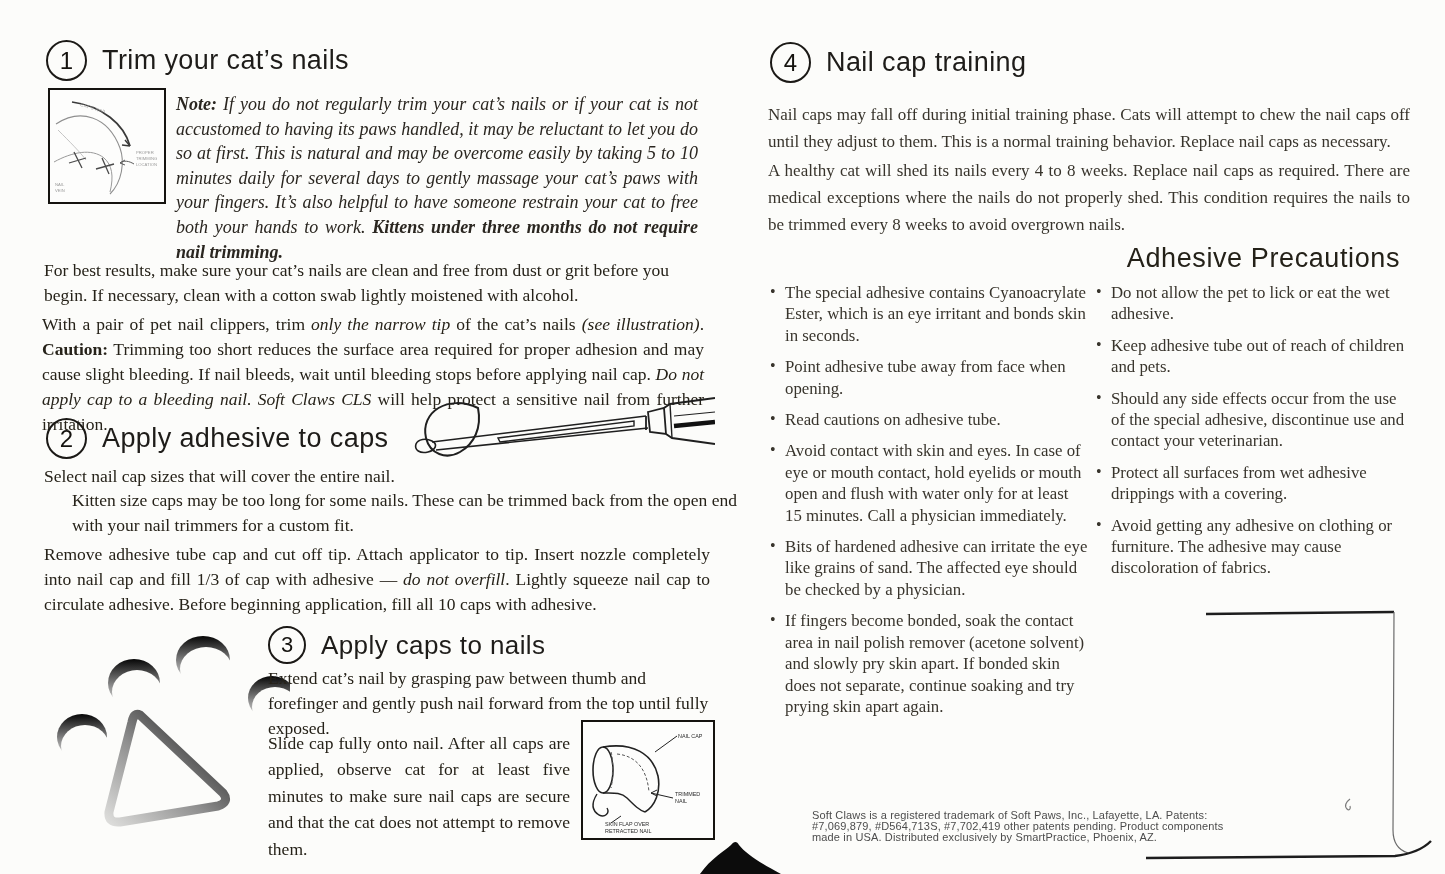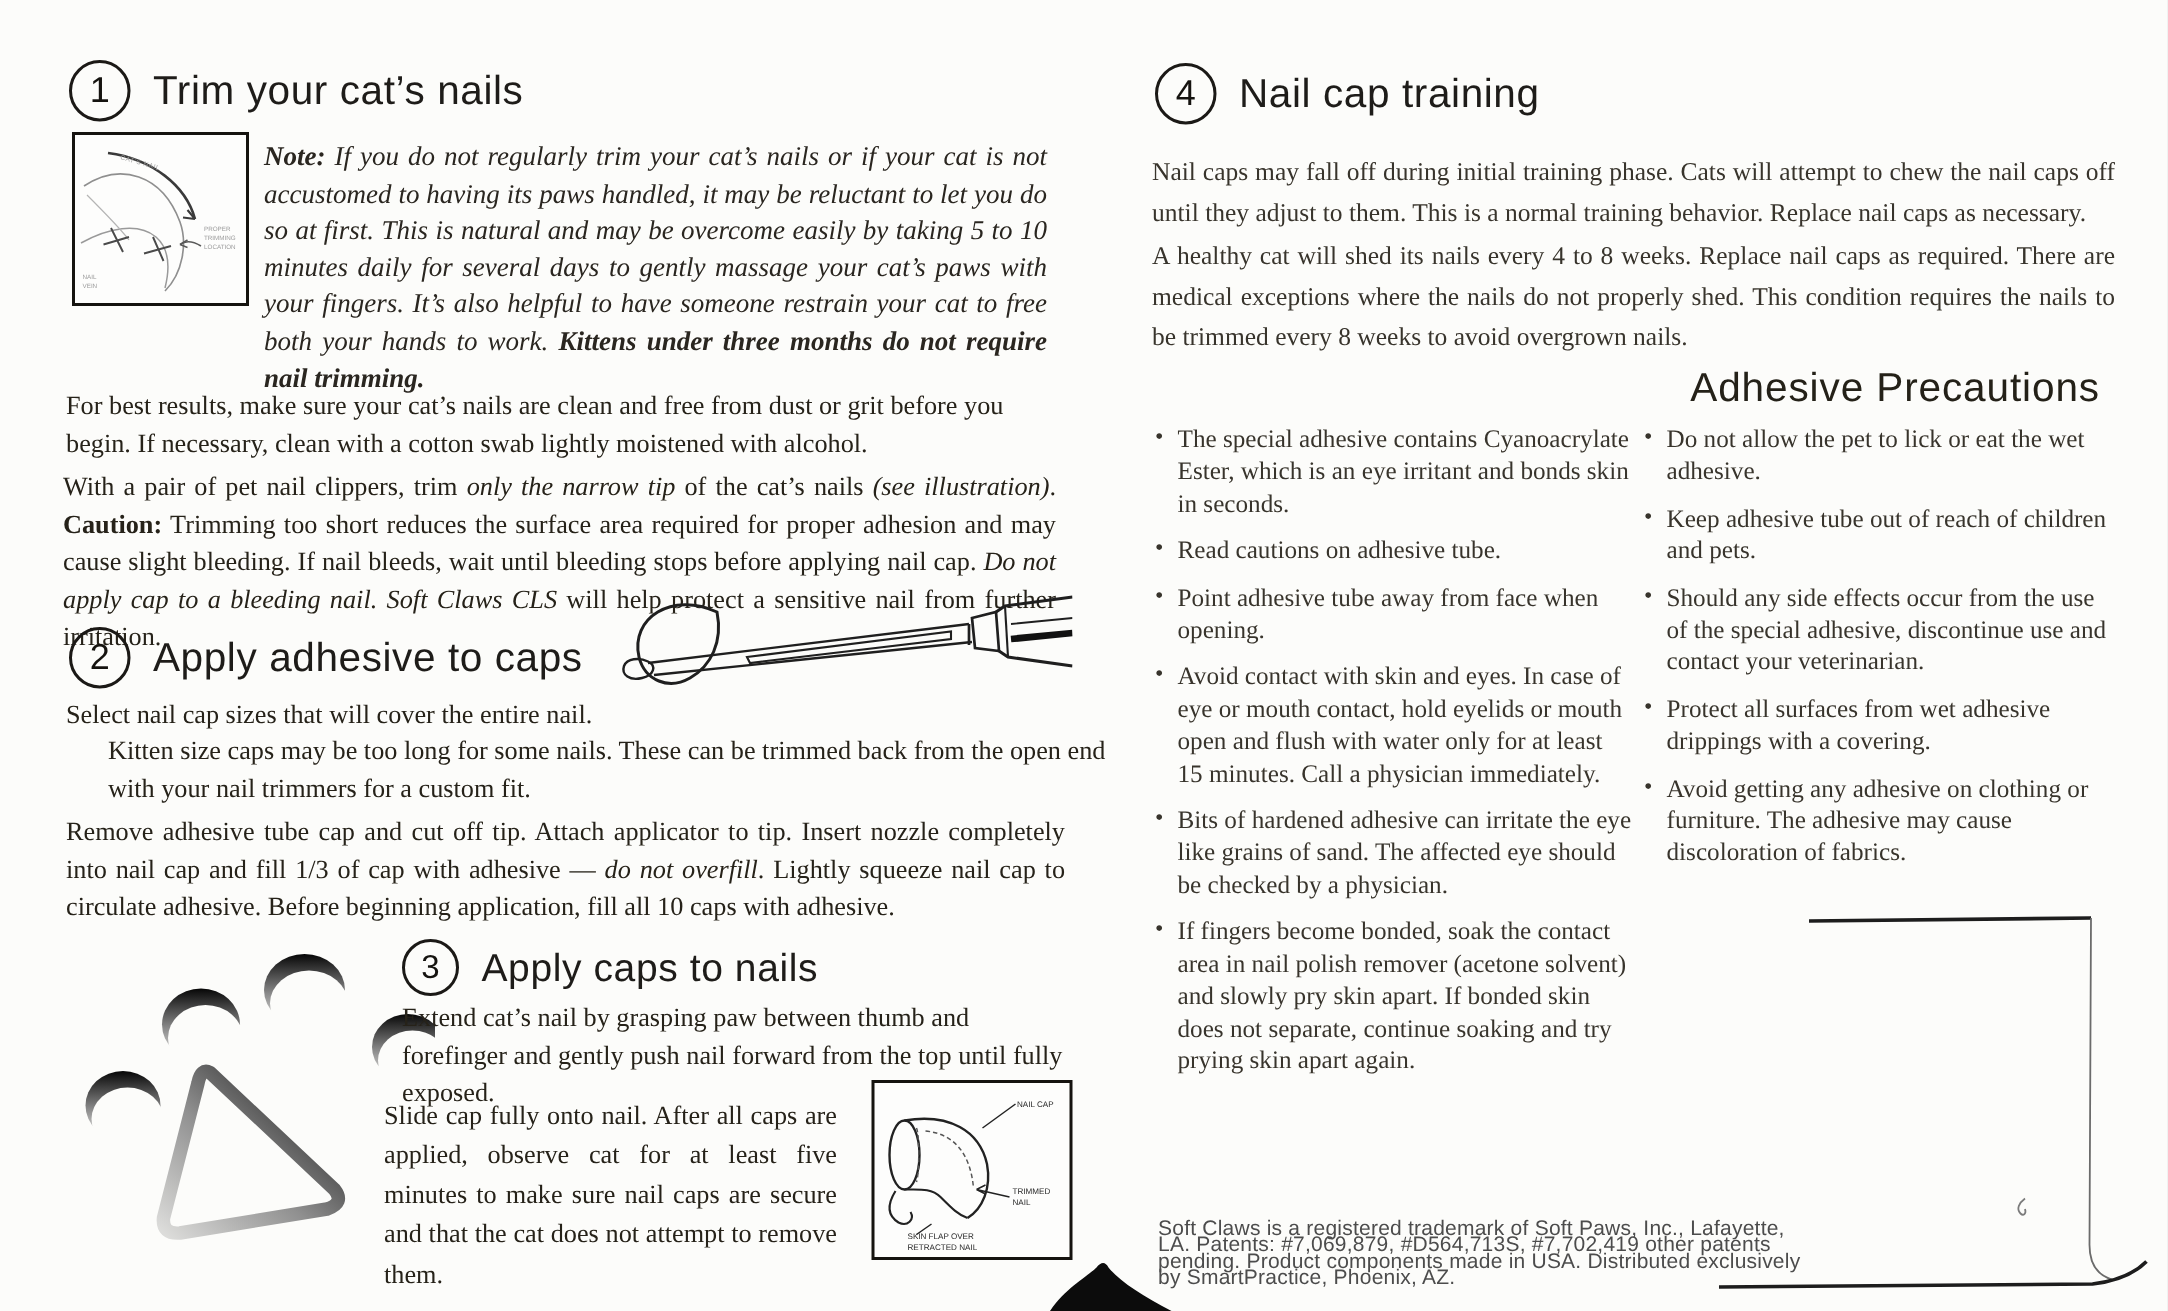"Read cautions on adhesive tube." li { order: before "Point adhesive tube away from" -> after "Point adhesive tube away from" }
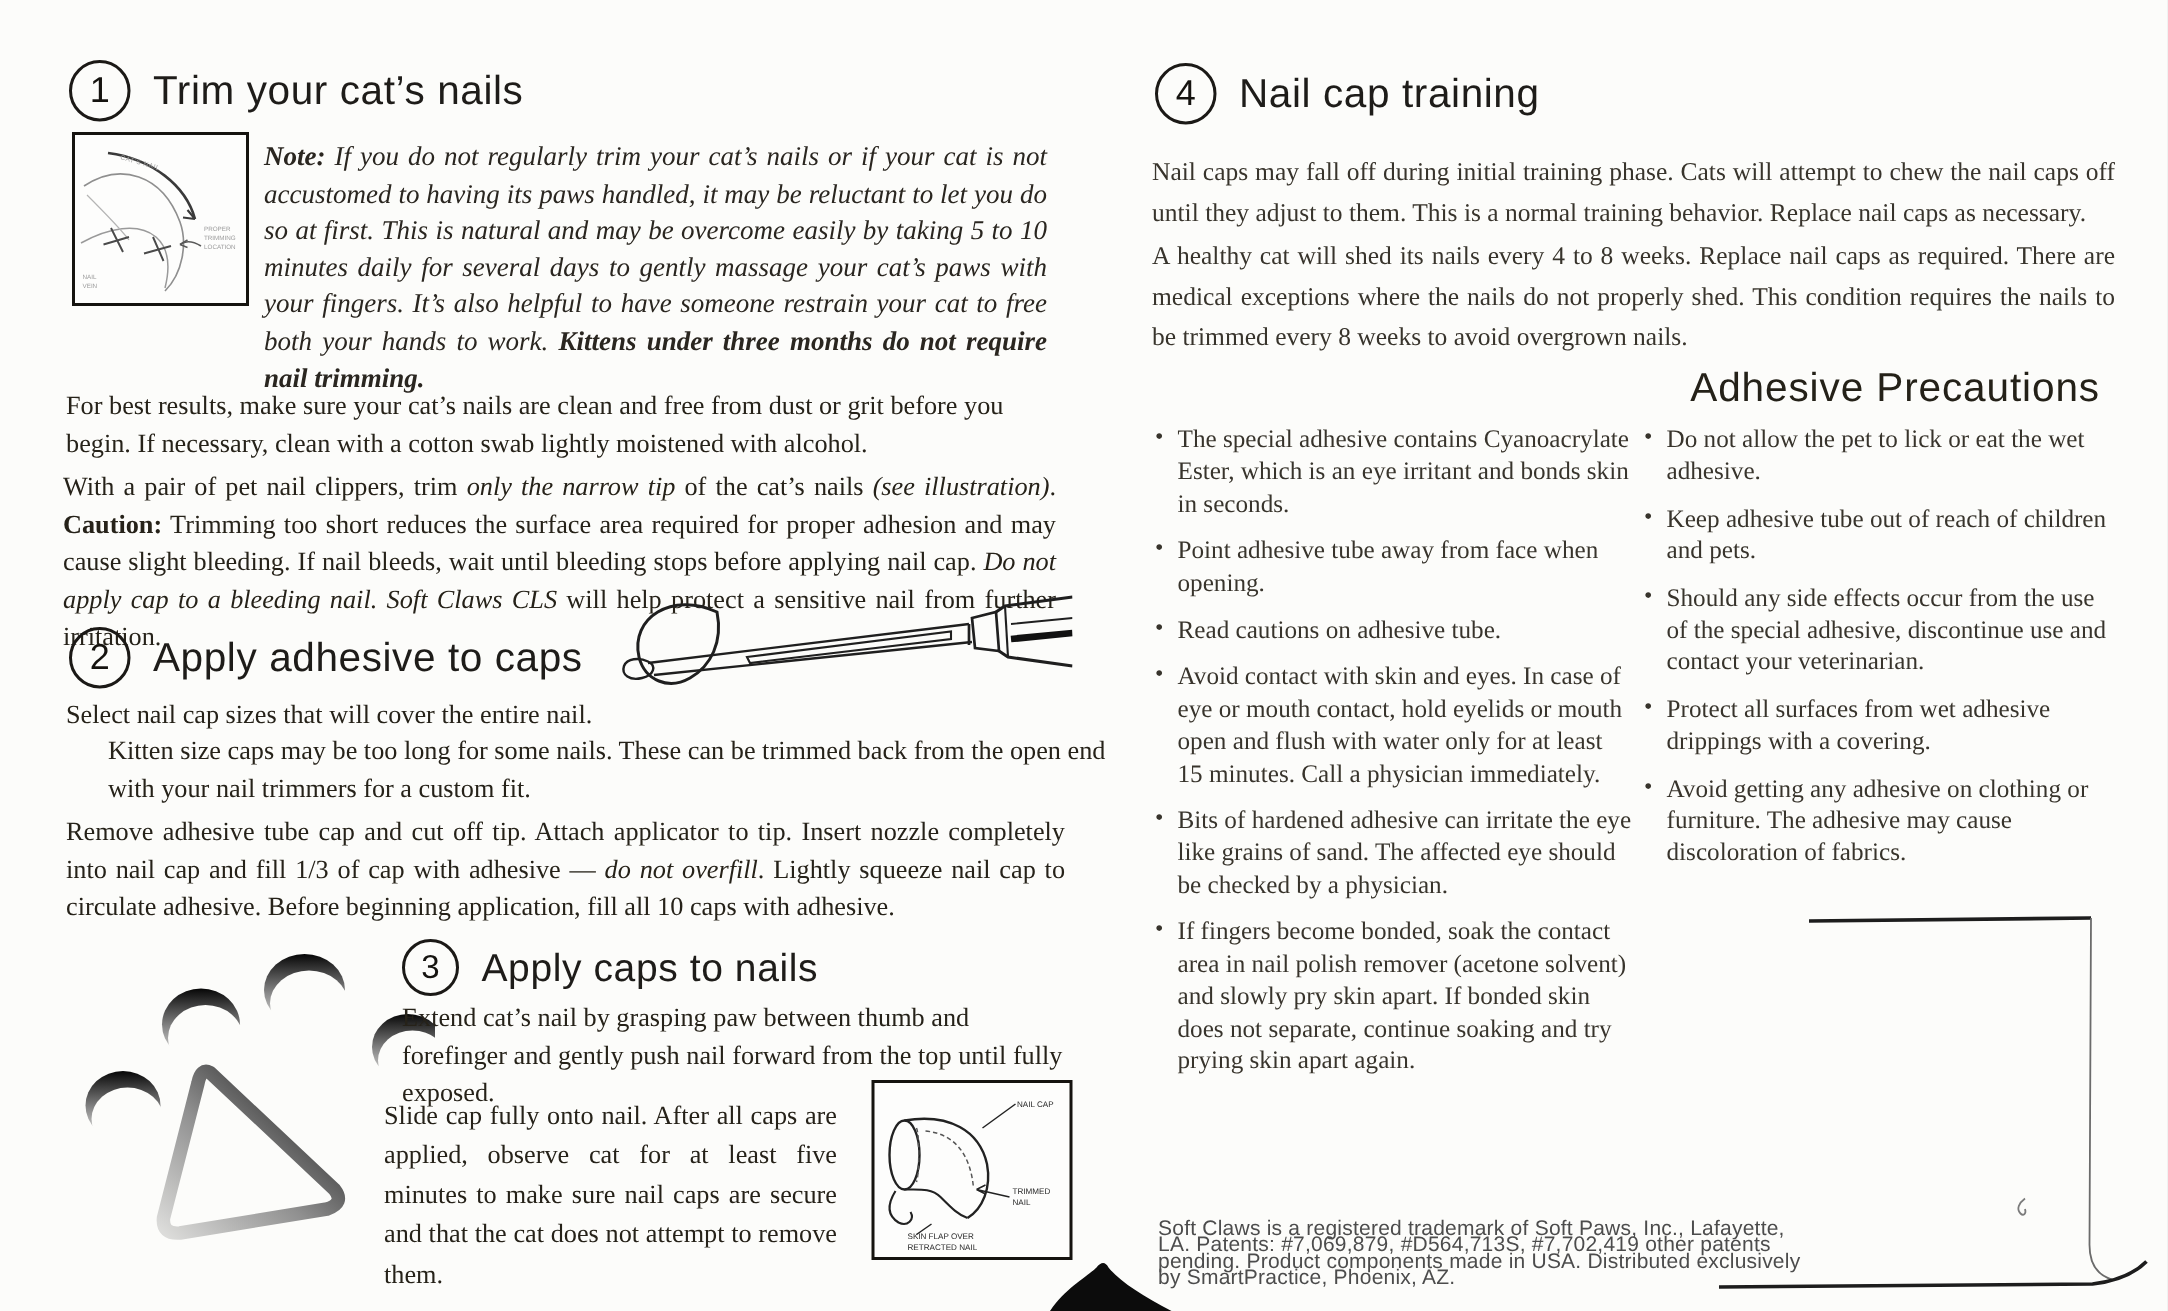"Slide cap fully onto nail." p.abs { left: 256px -> 268px }
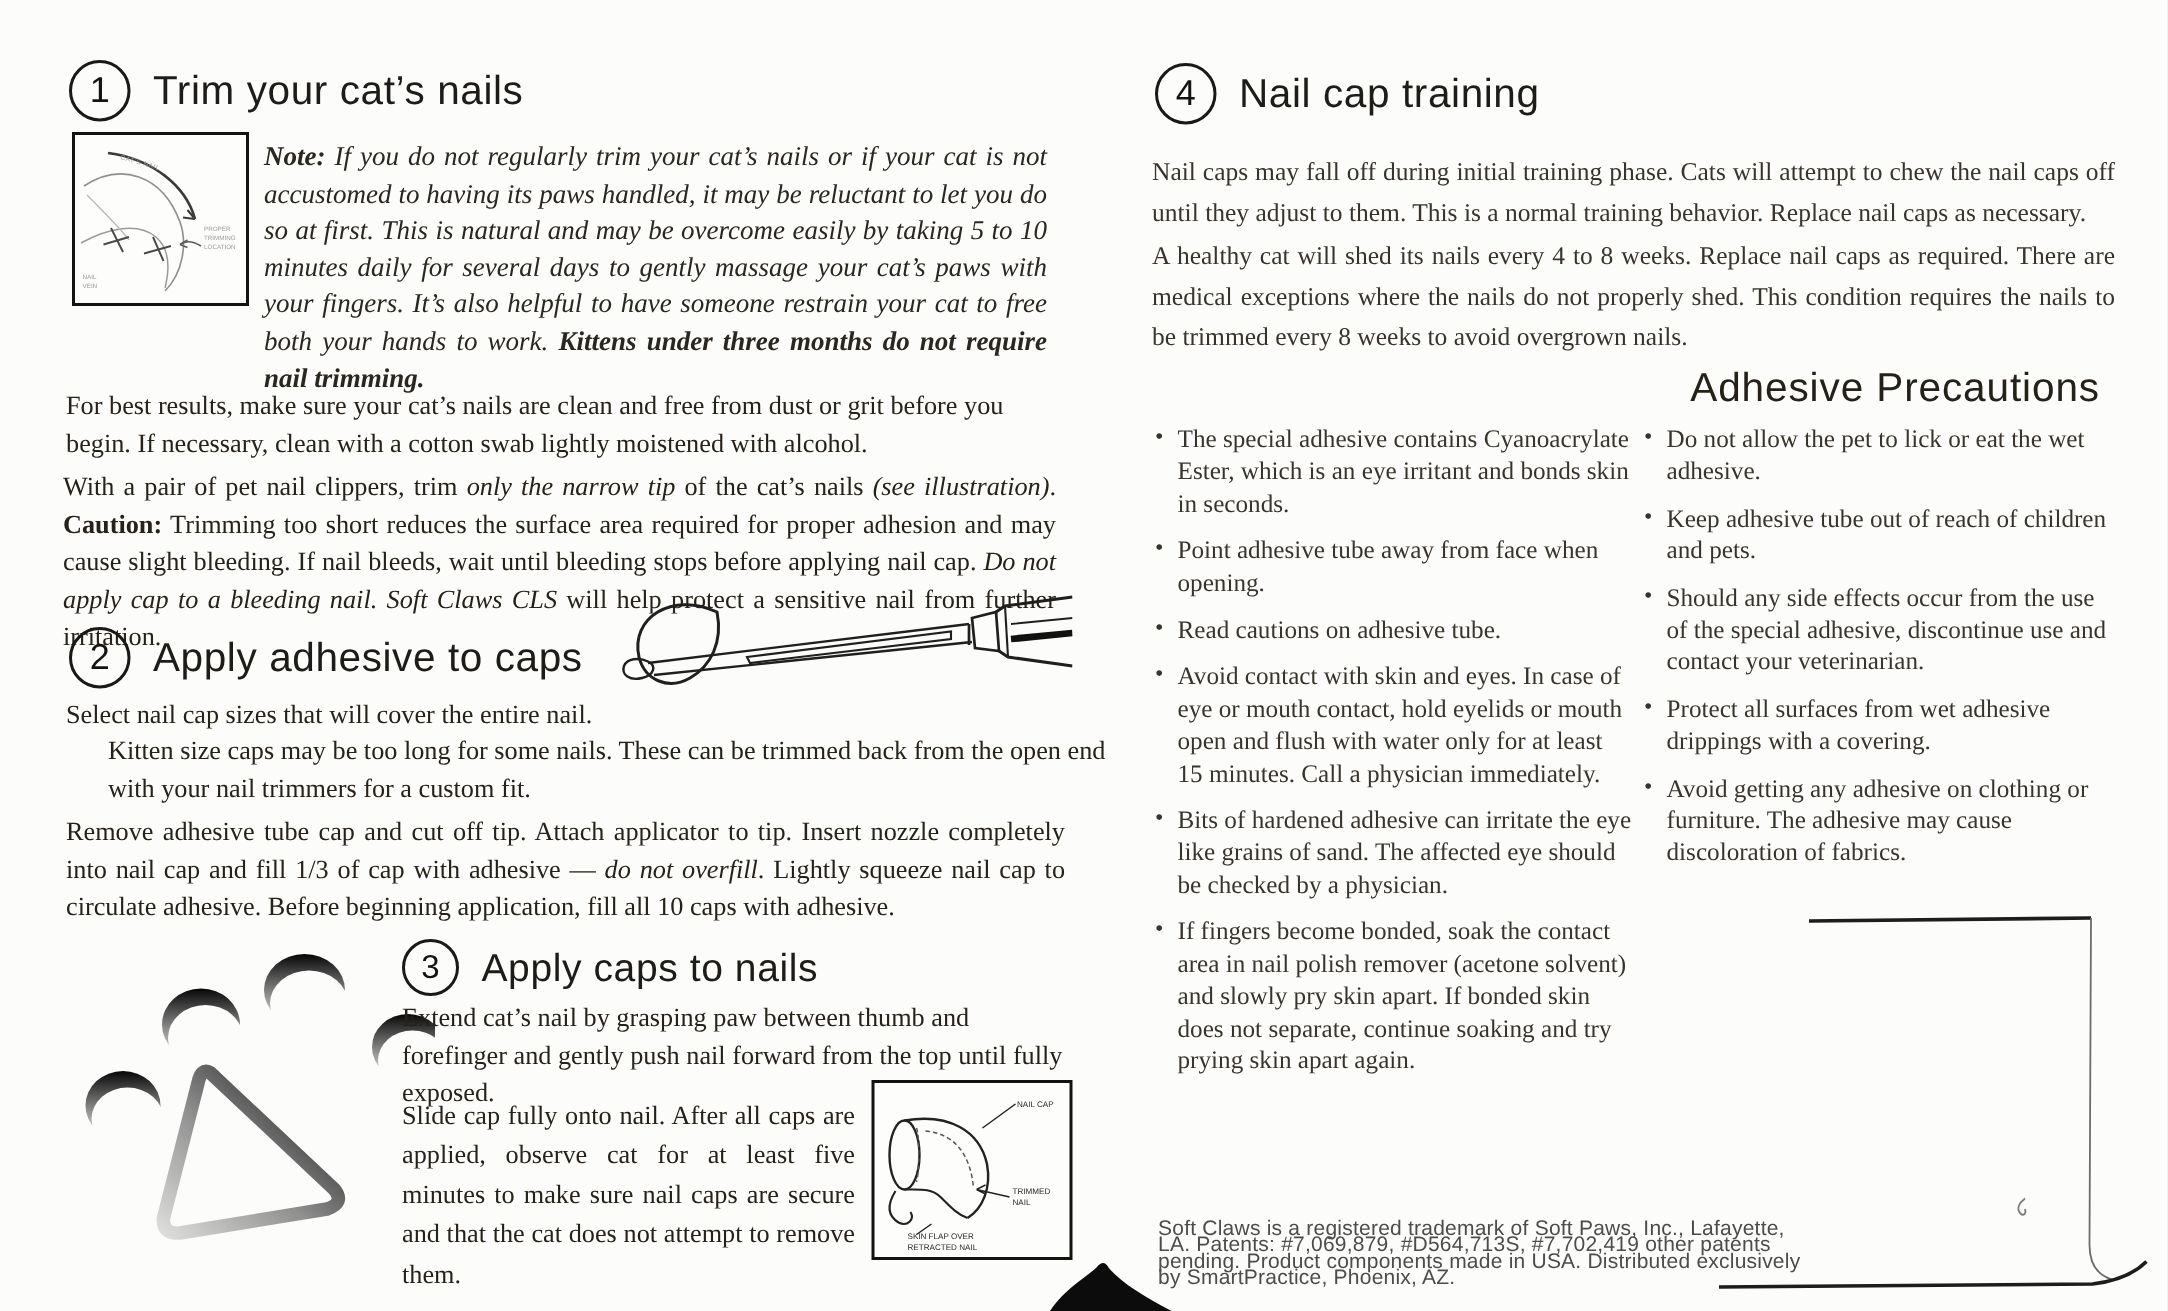"Soft Claws is a registered" .fineprint { font-size: 14px -> 11px; margin-left: none -> 40px }
